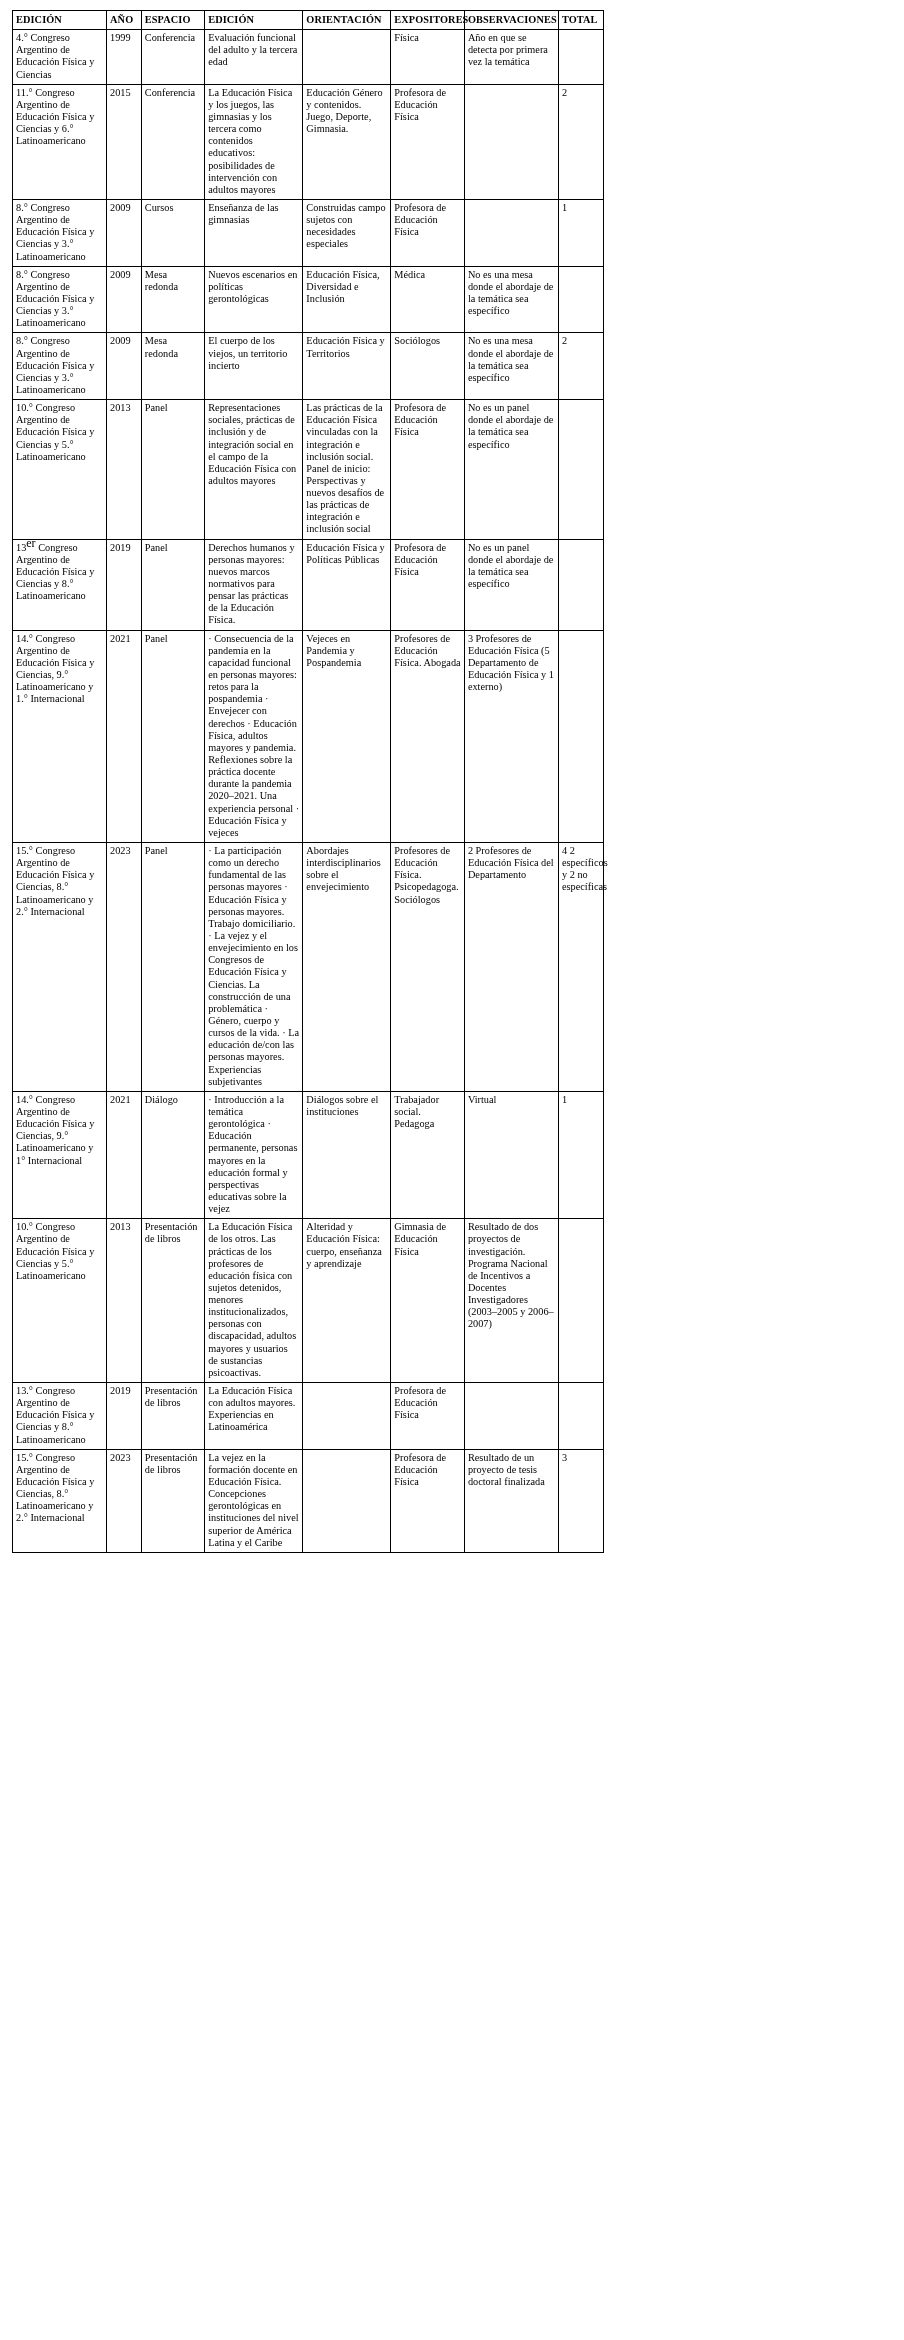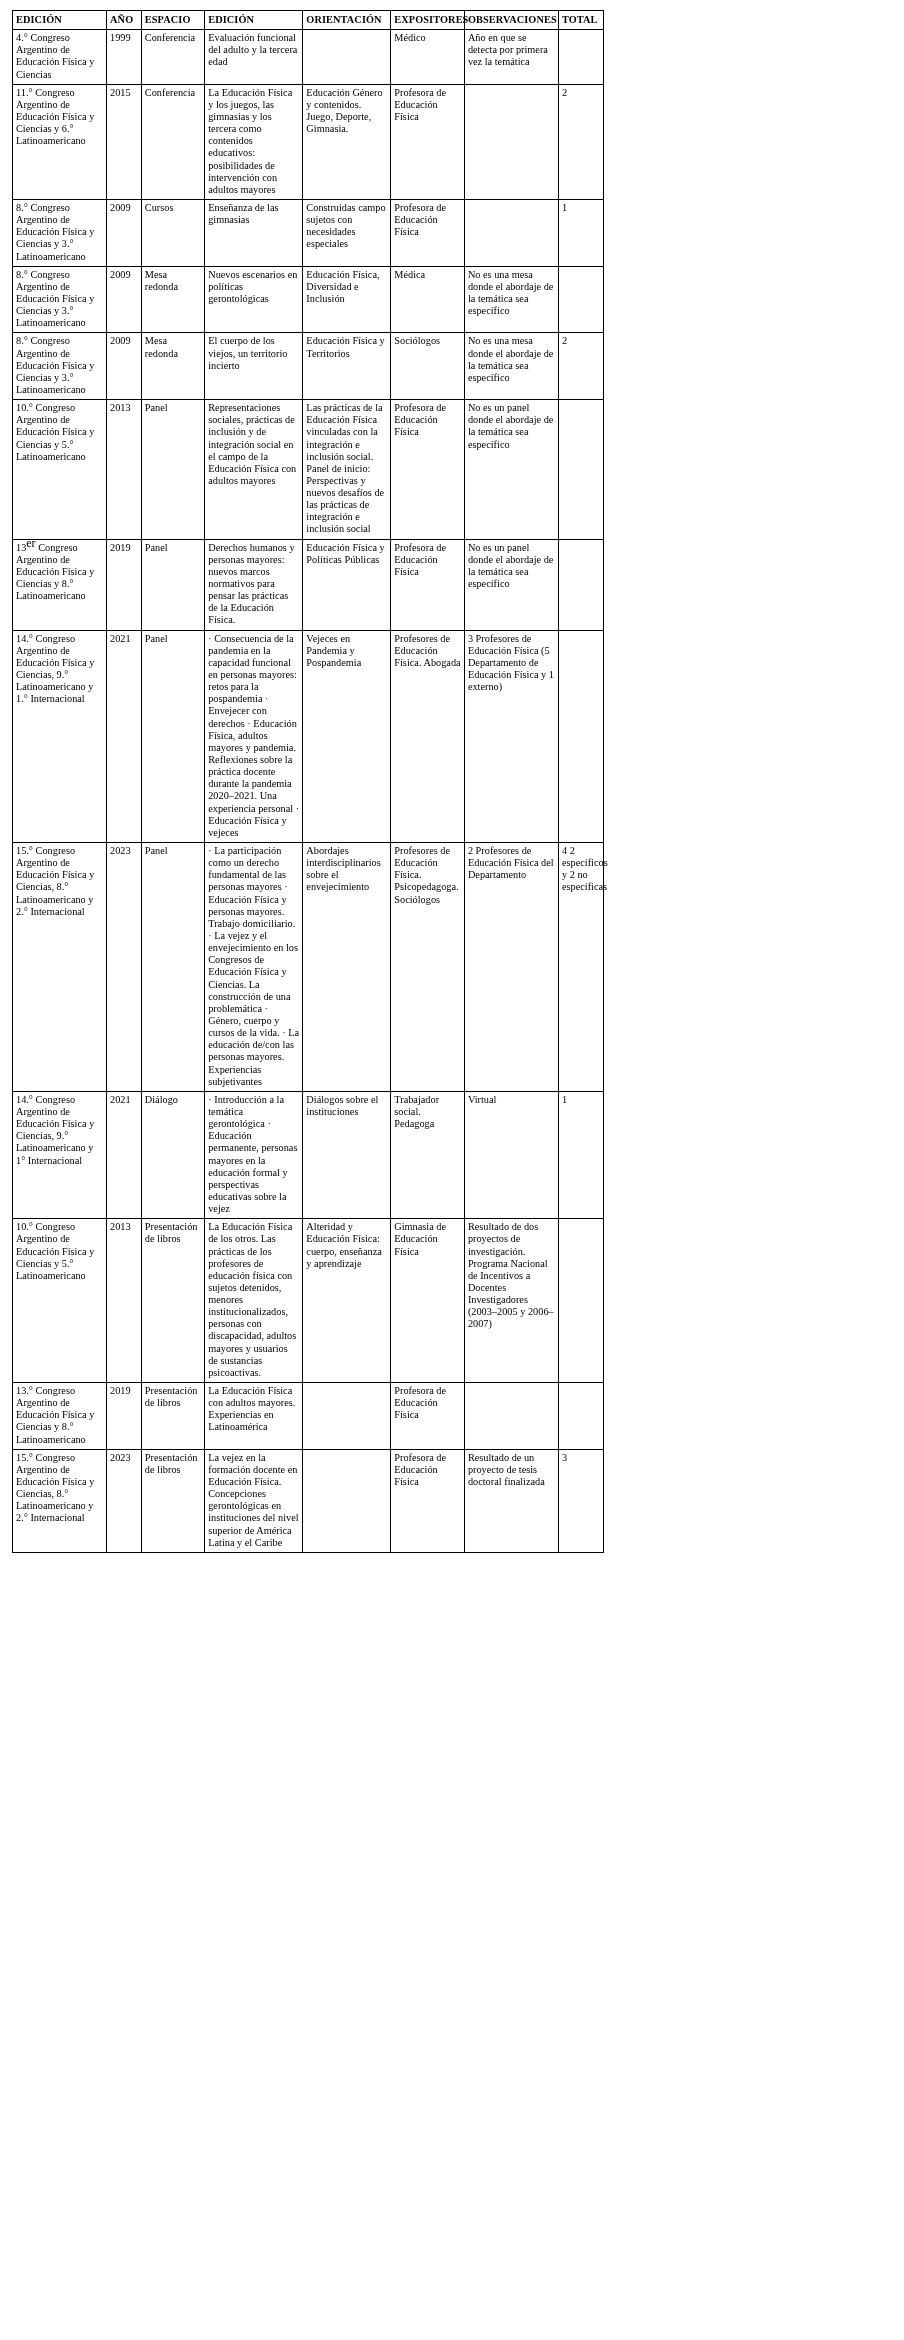"Médico" td.cell-text { text: Médico -> Física }
